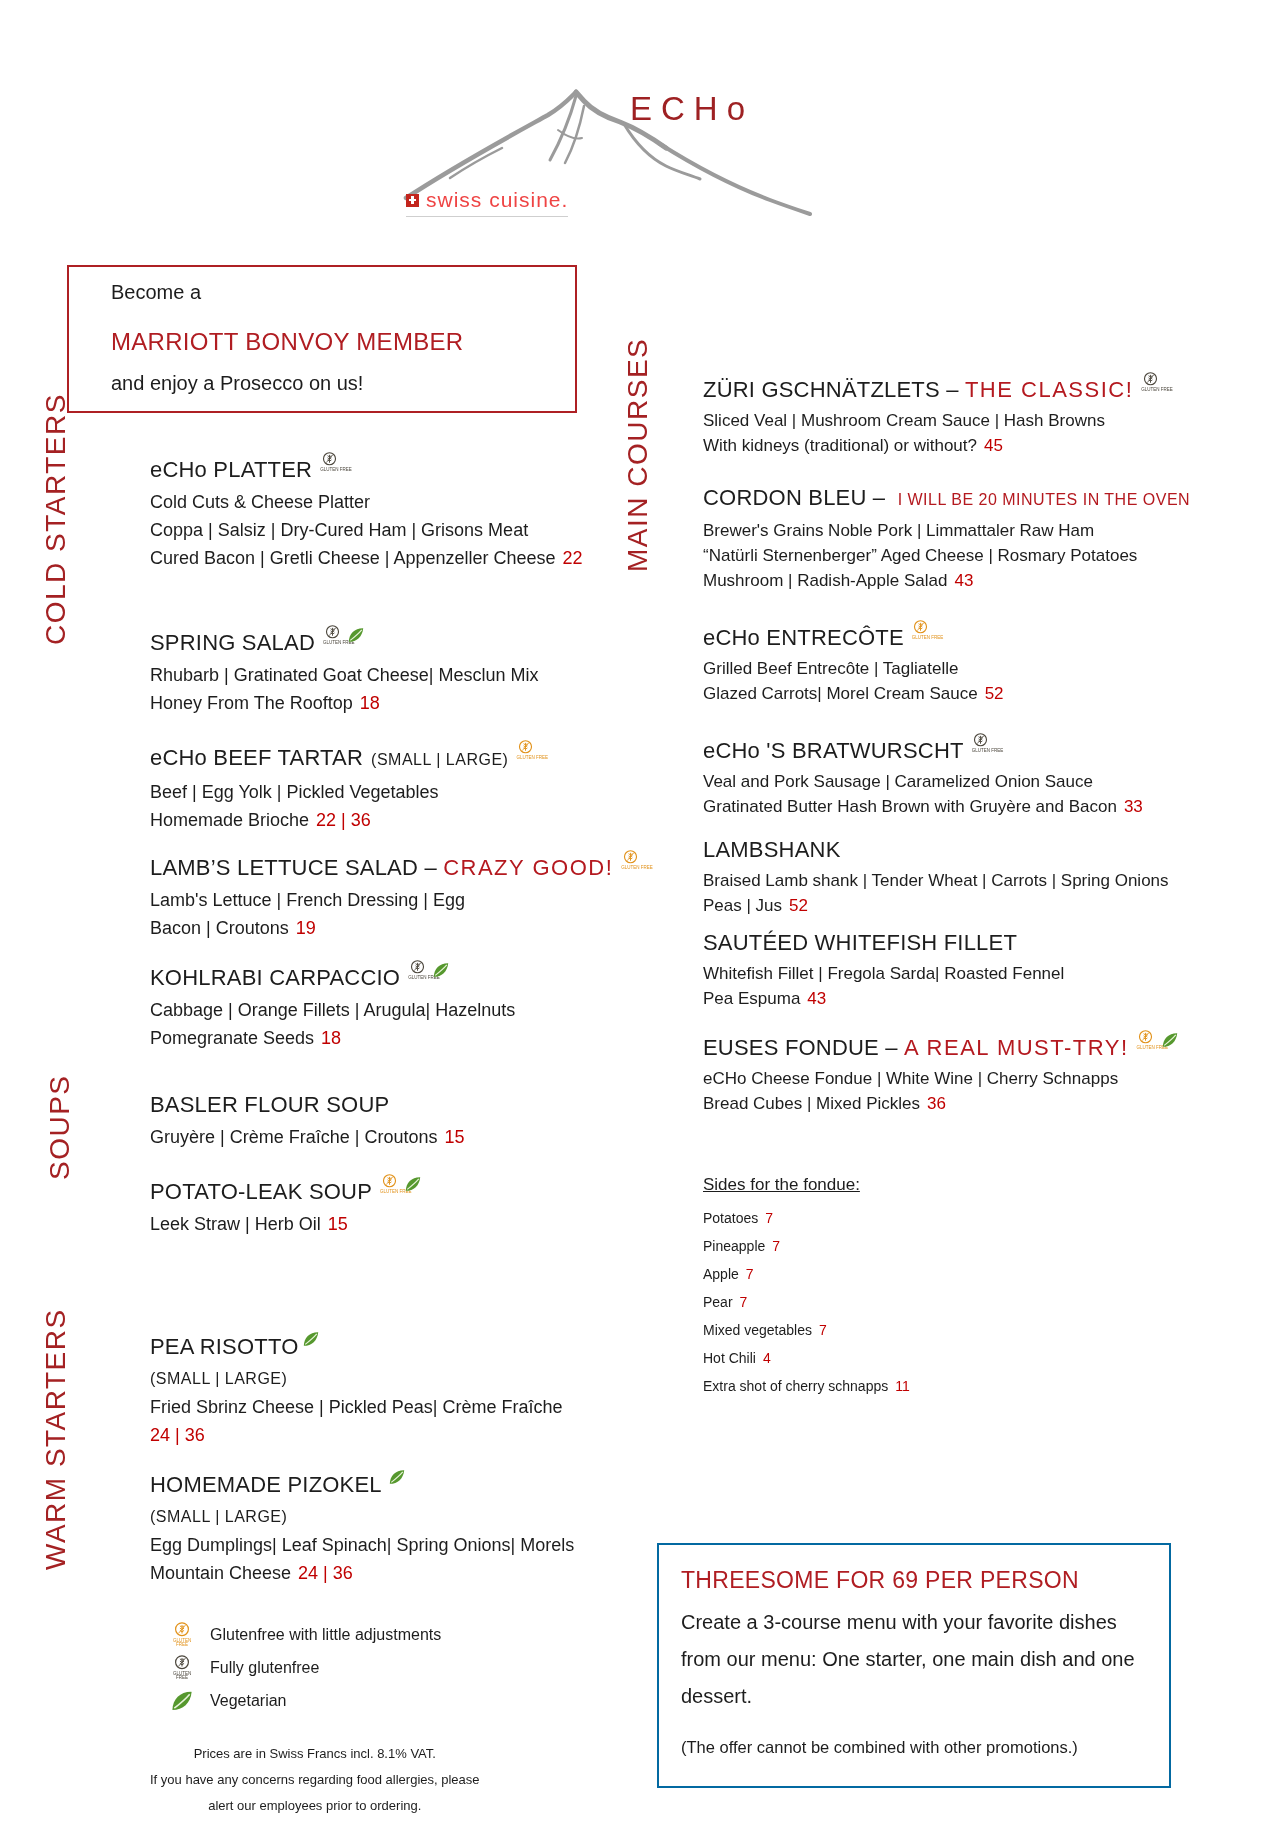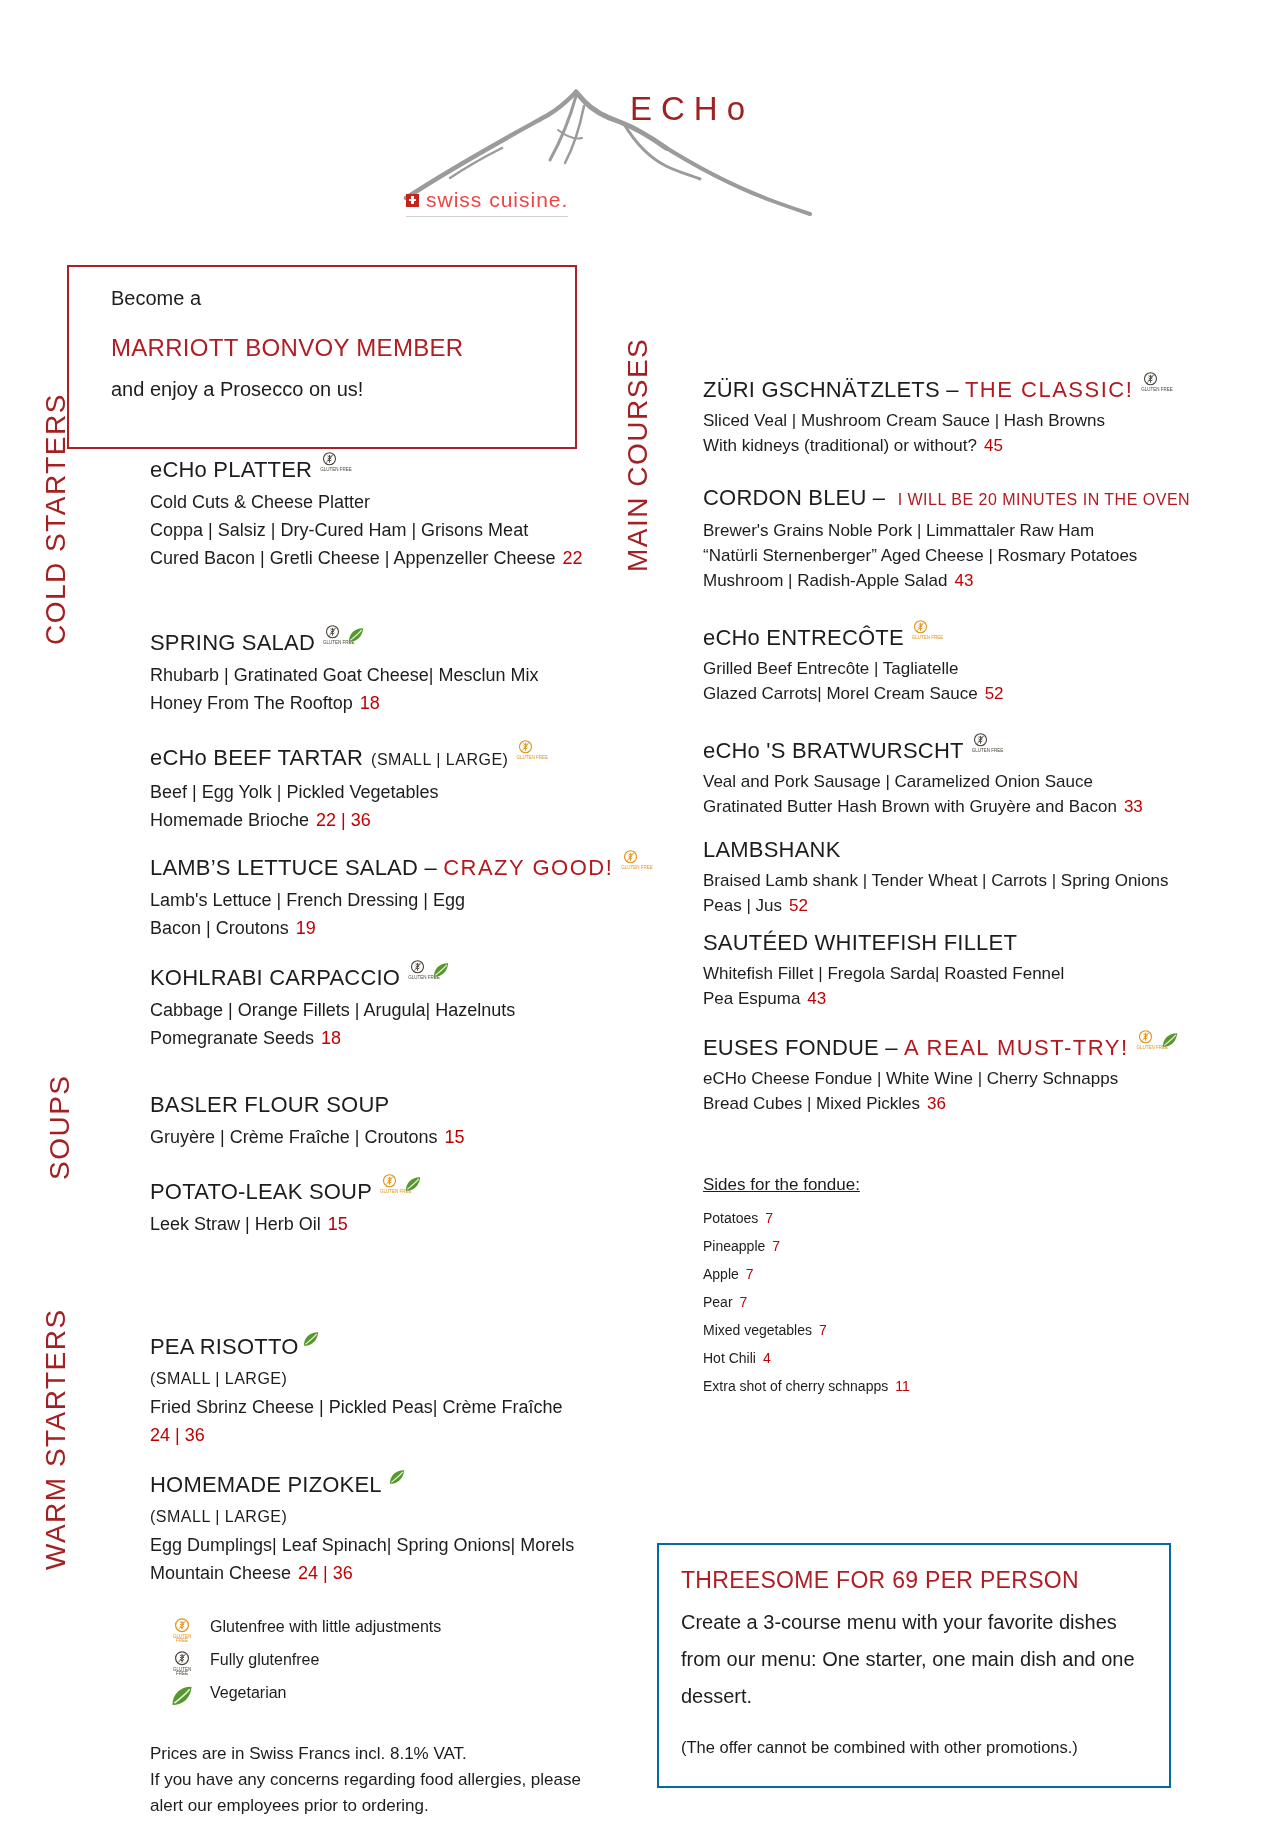"Become a" .promo-box { height: 184px -> 148px; padding: 20px 0 0 42px -> 14px 0 0 42px }
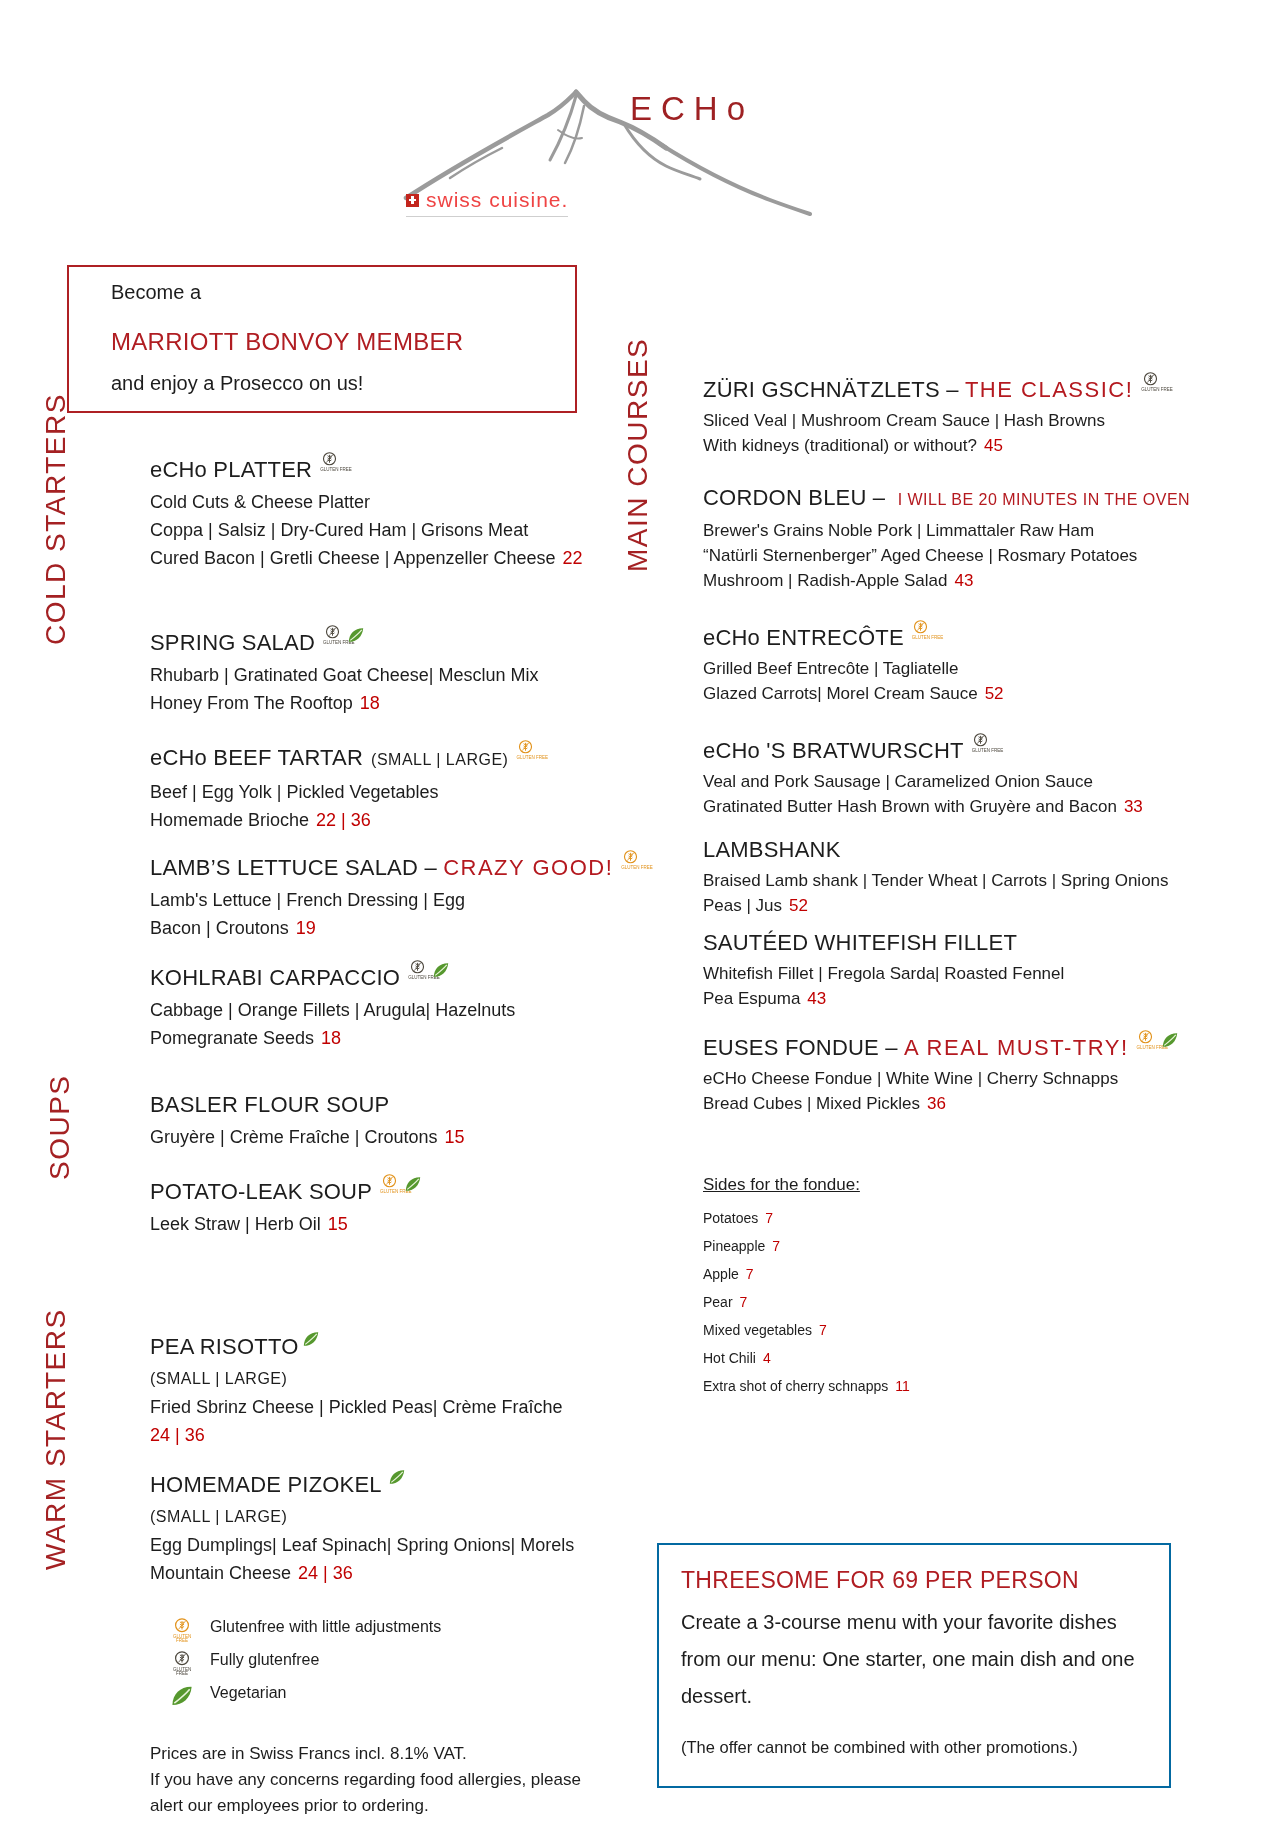"Glutenfree with little adjustments" .legend-row { align-items: flex-start -> center }
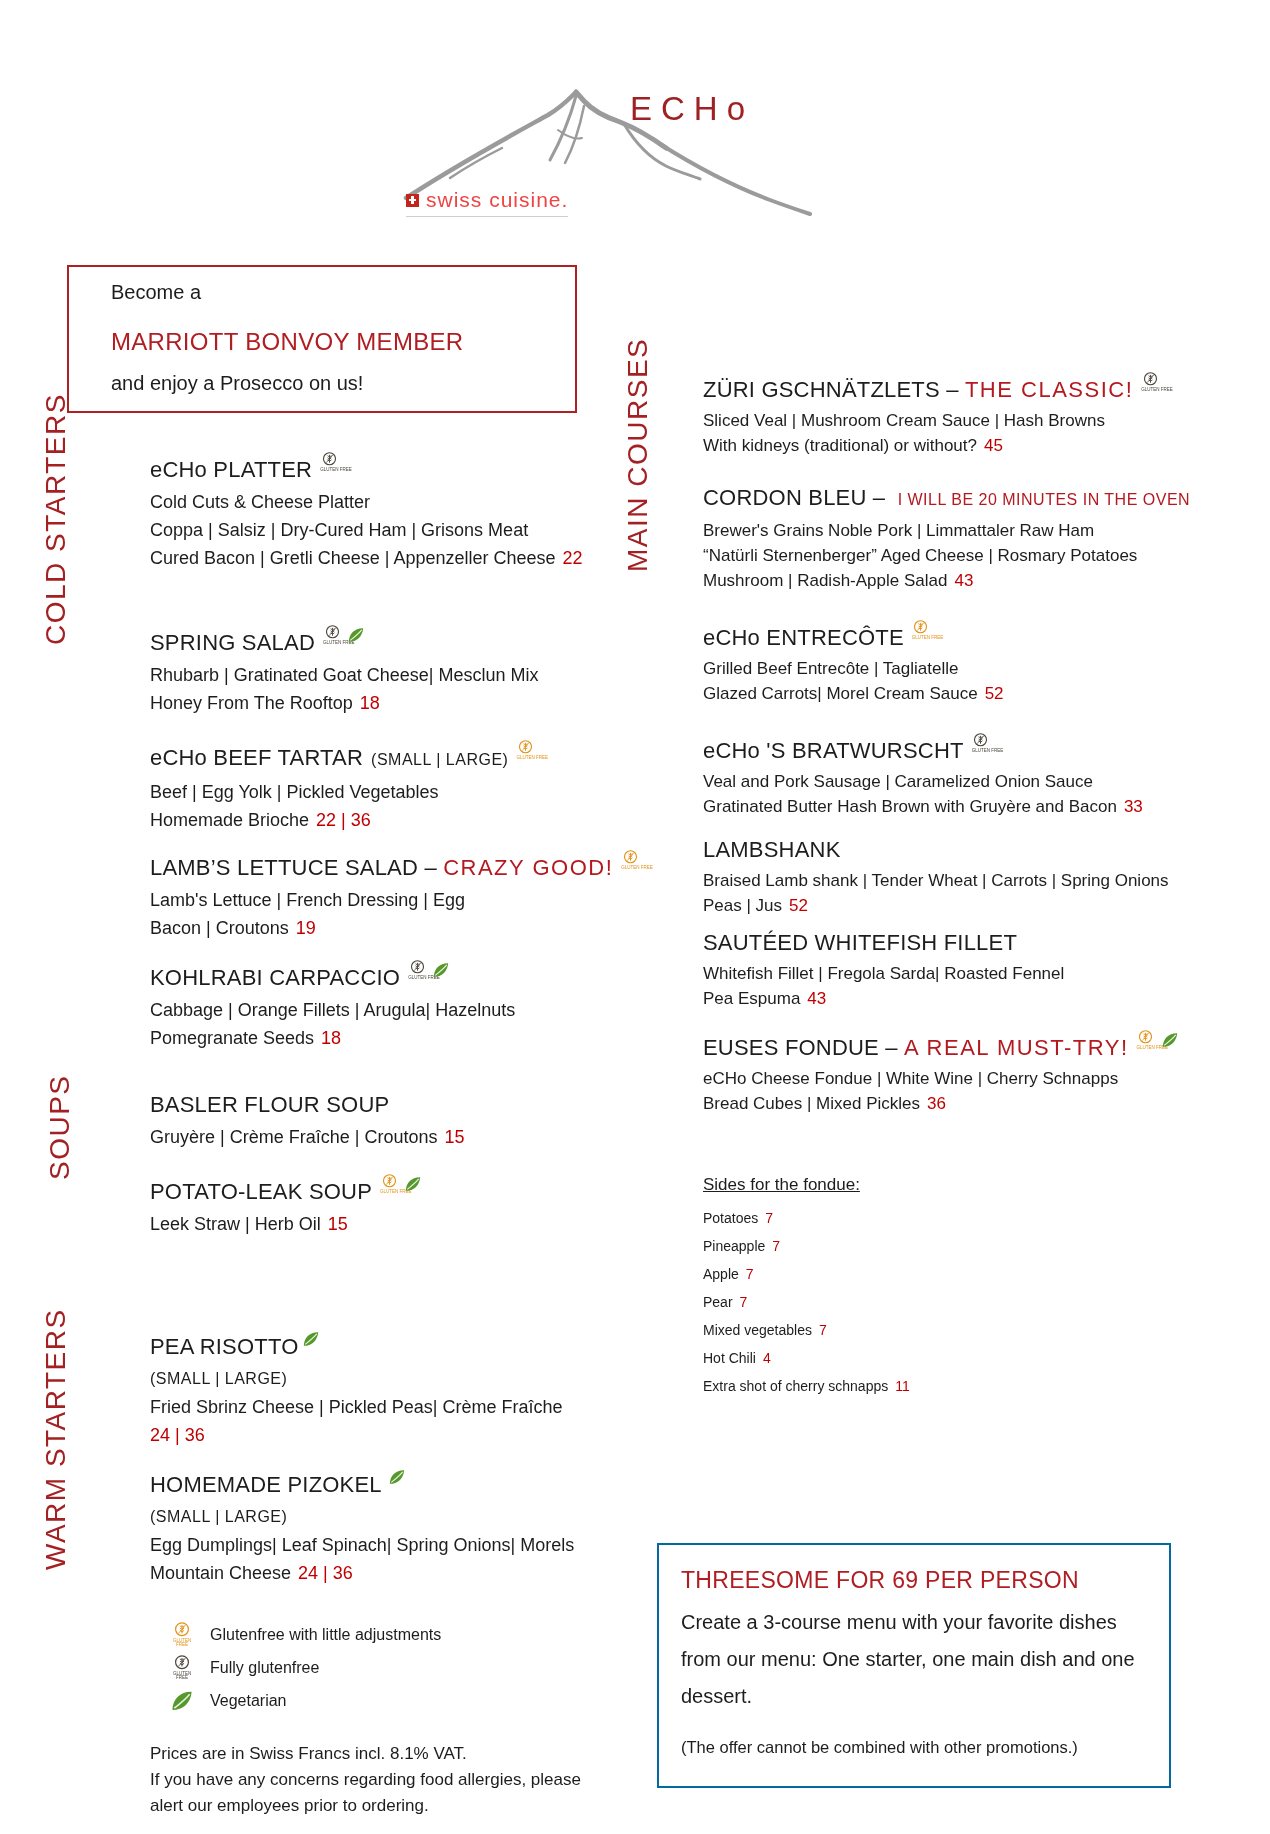"Prices are in Swiss Francs" .footnote { font-size: 17px -> 13px; text-align: none -> center }
